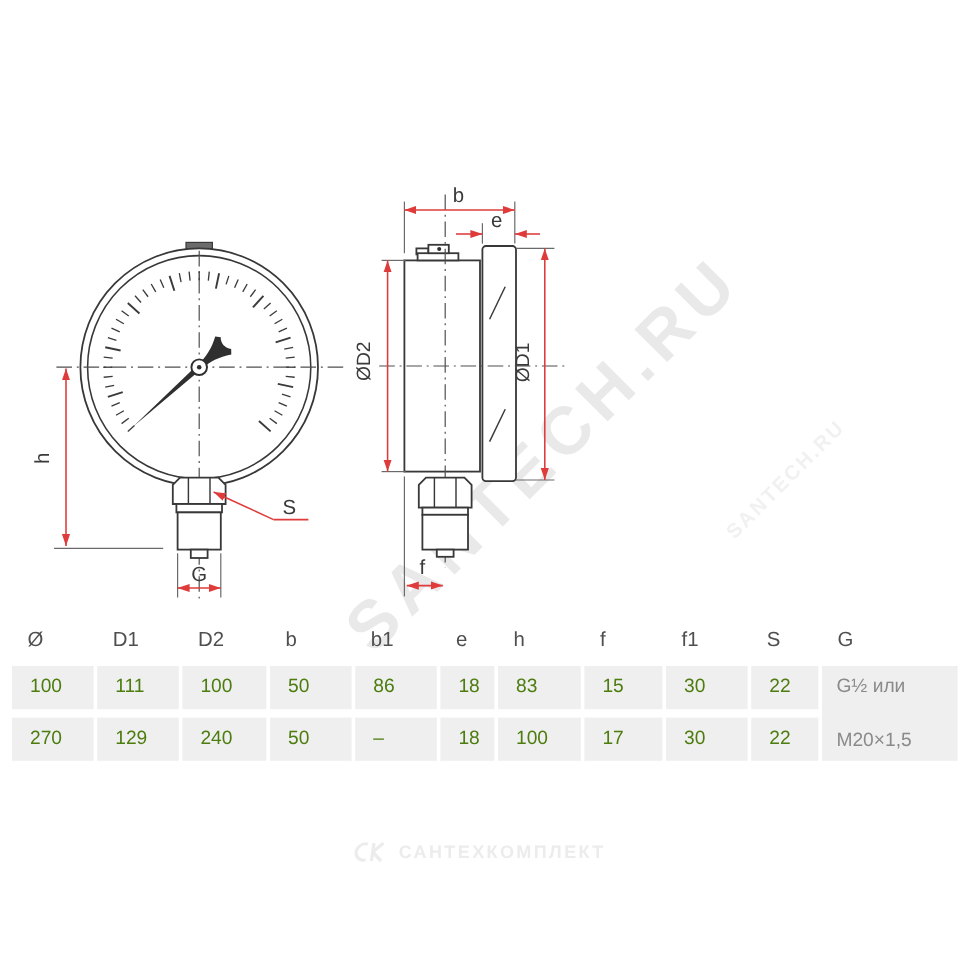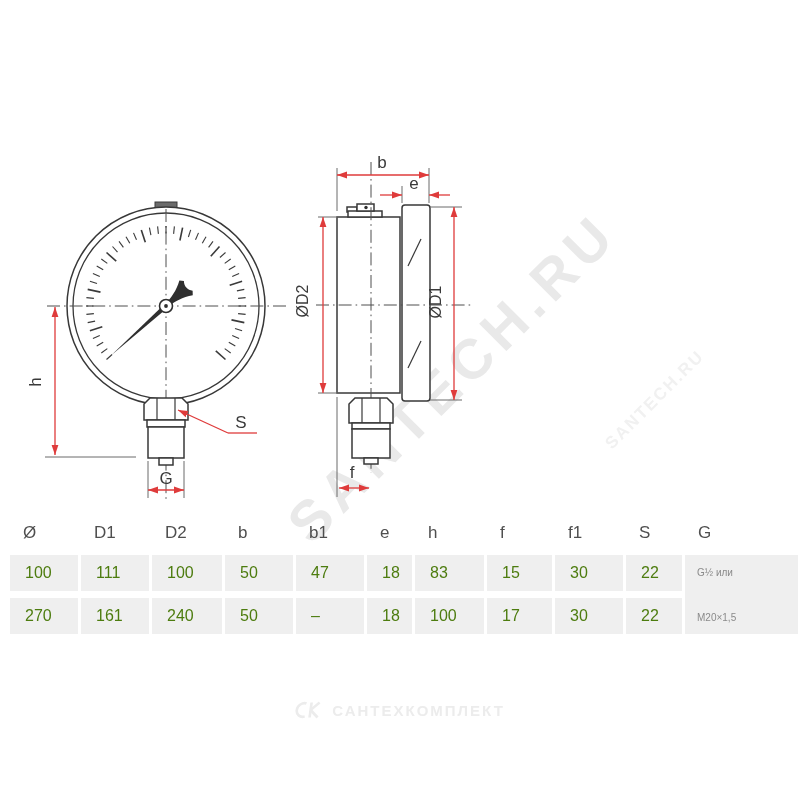"47" div.td { text: 47 -> 86 }
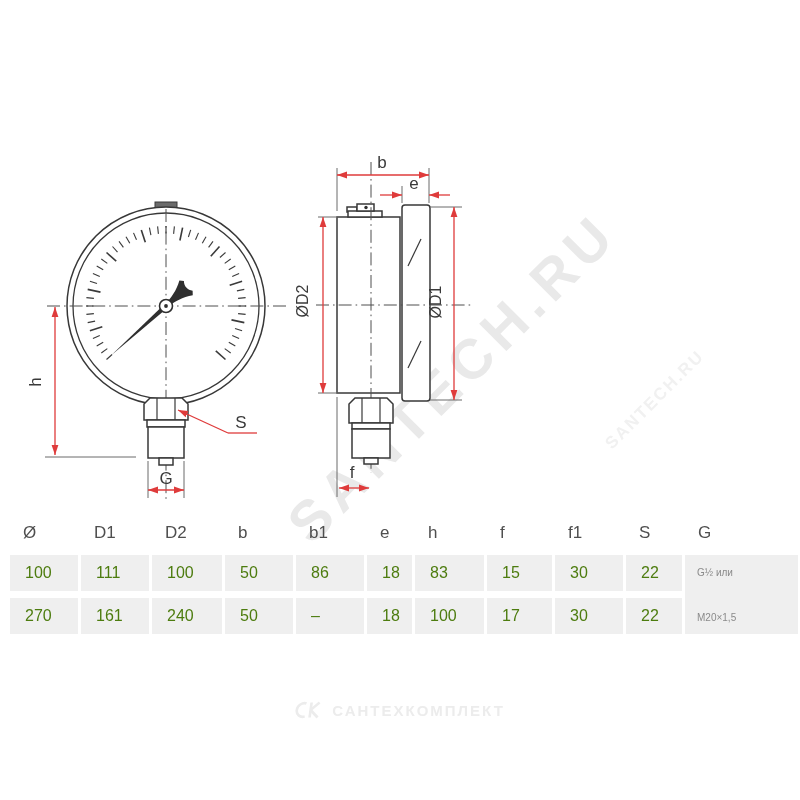"G½ или" .gcell { font-size: 10px -> 16px }
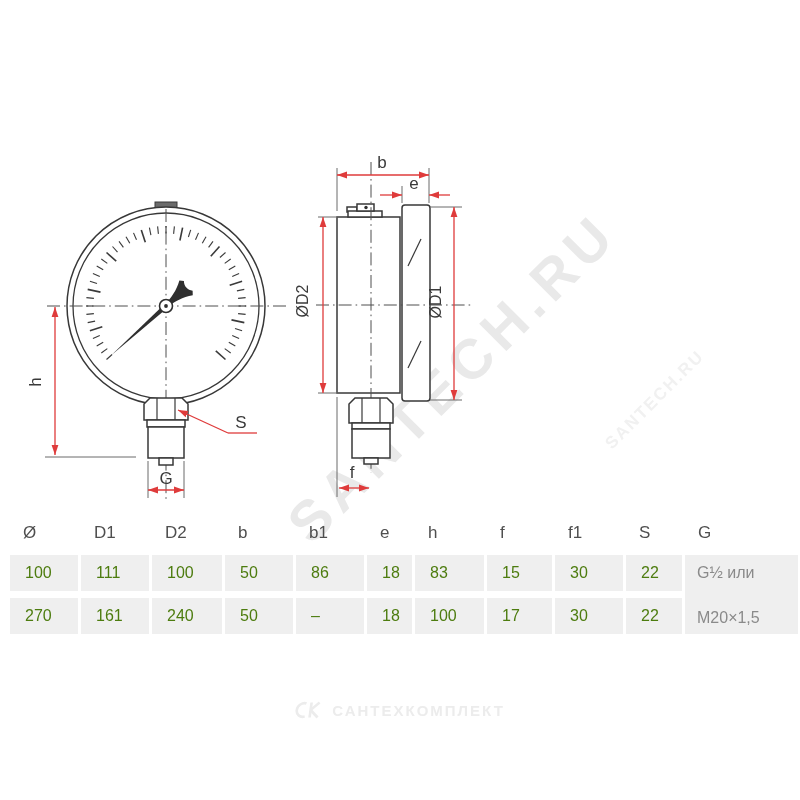"161" div.td { text: 161 -> 129 }
